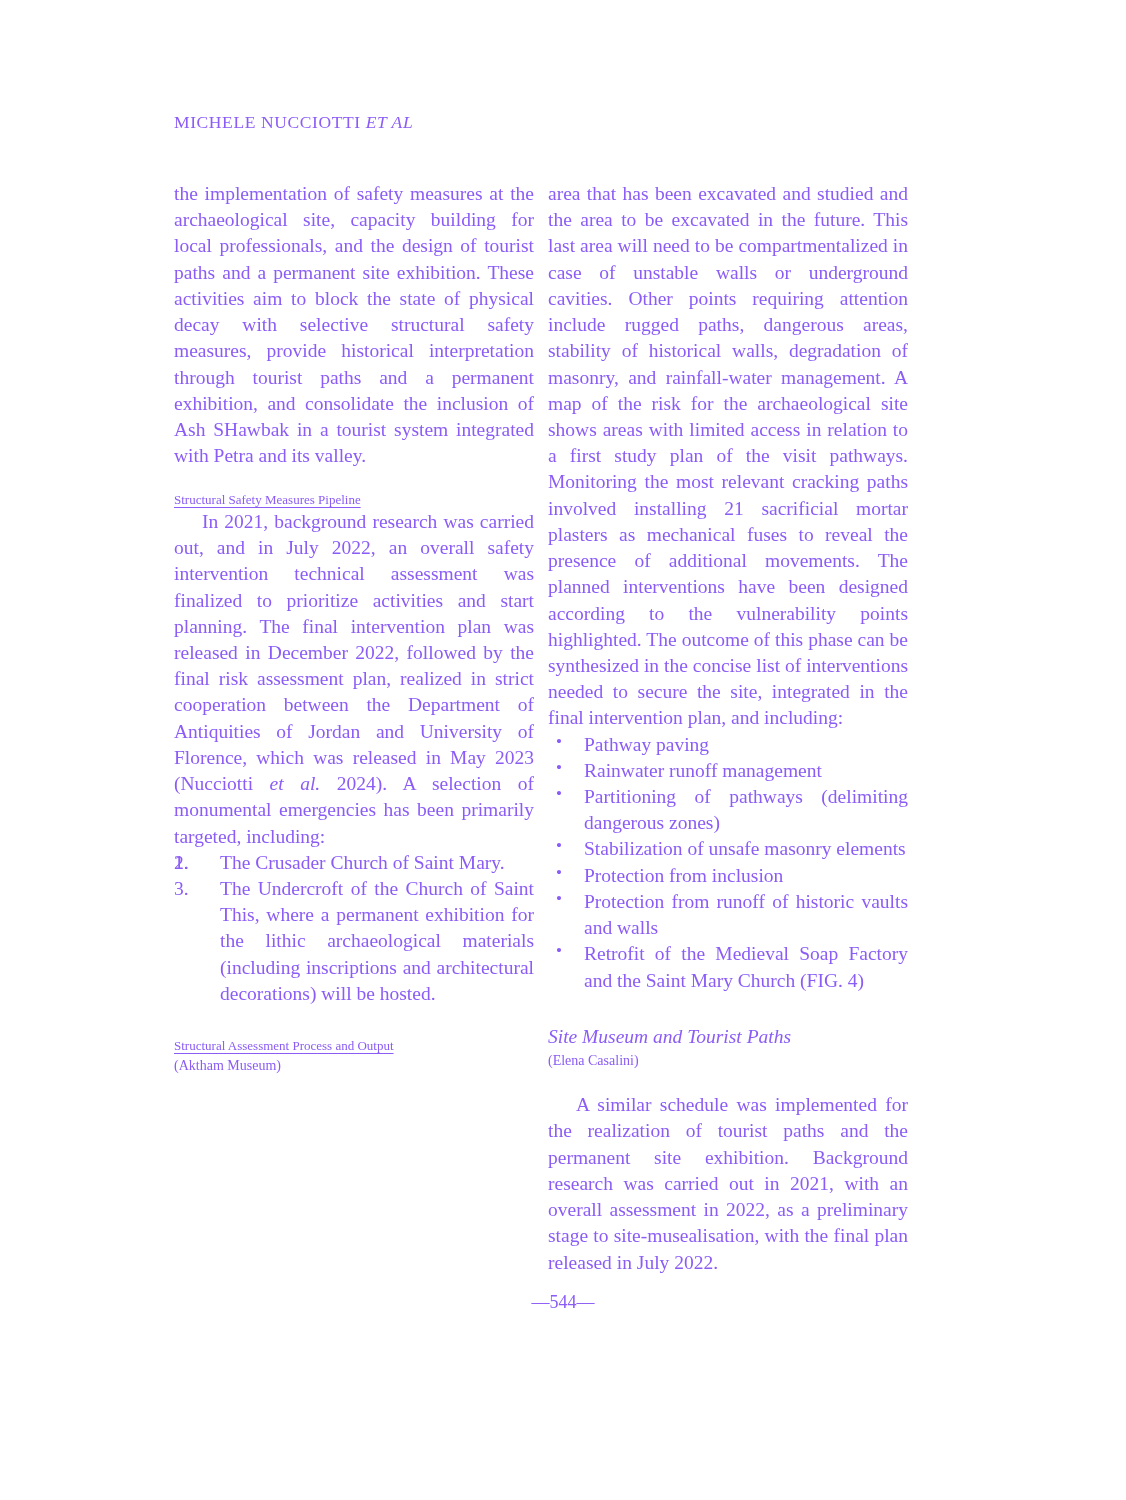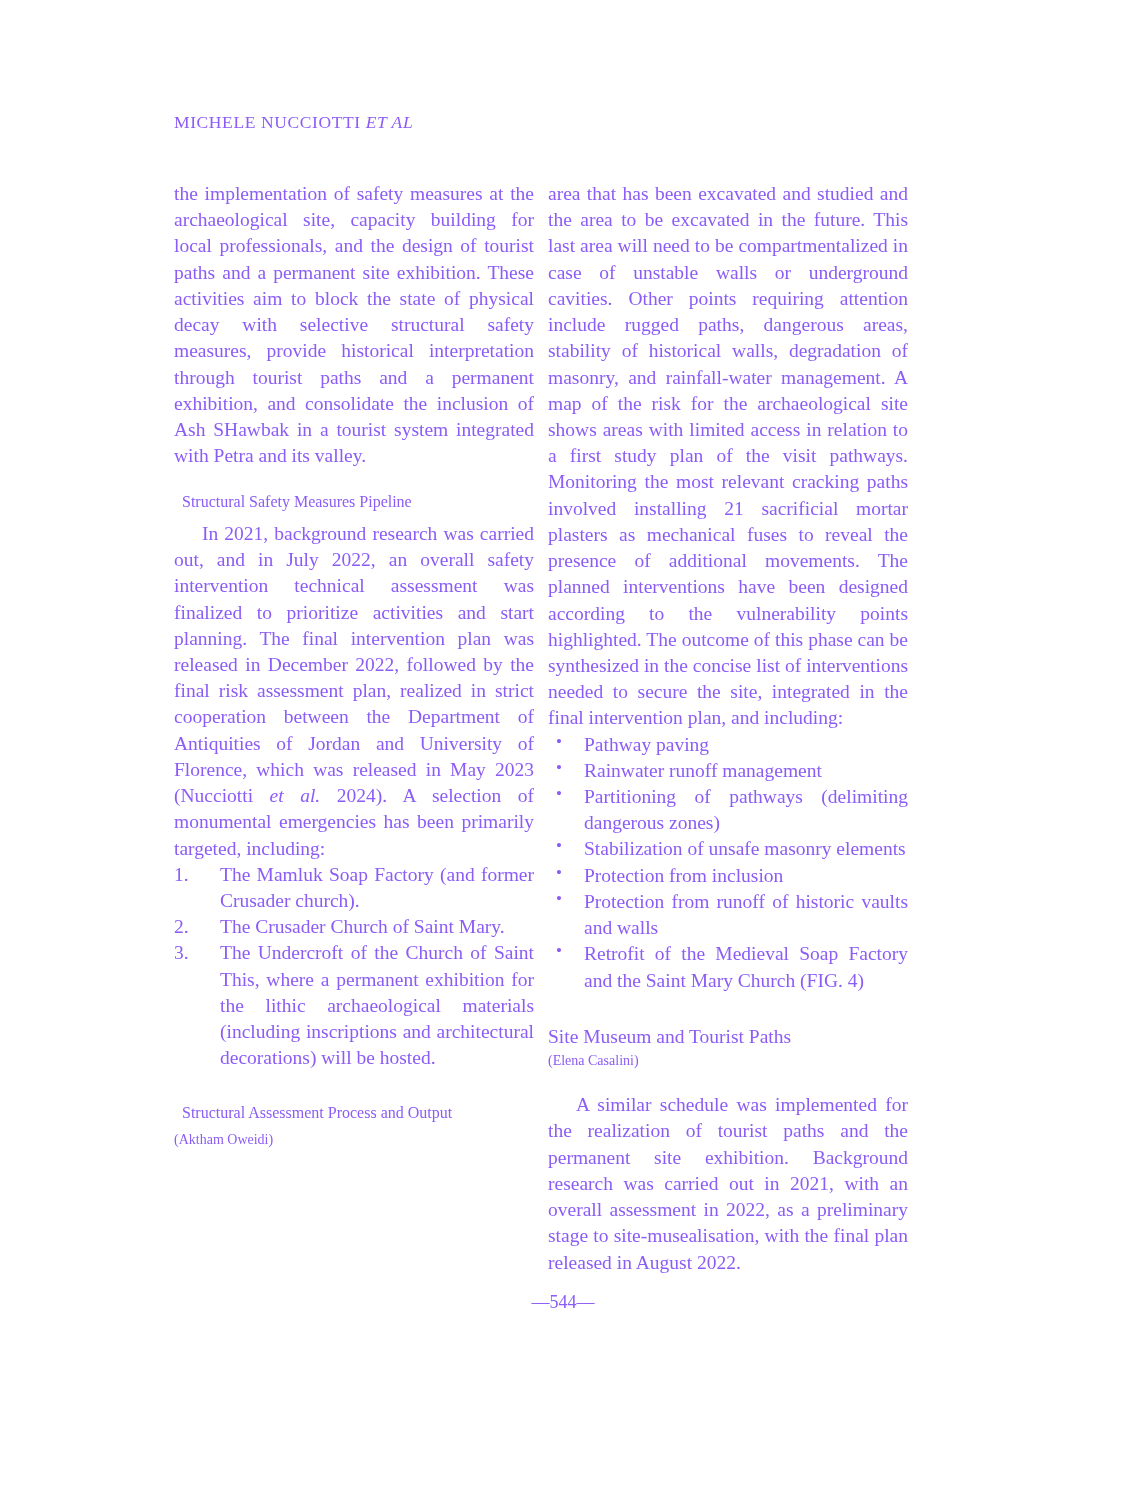"Structural Safety Measures Pipeline" .subhead-underline { font-size: 16px -> 13px; margin: 8px -> 0; text-decoration: none -> underline }
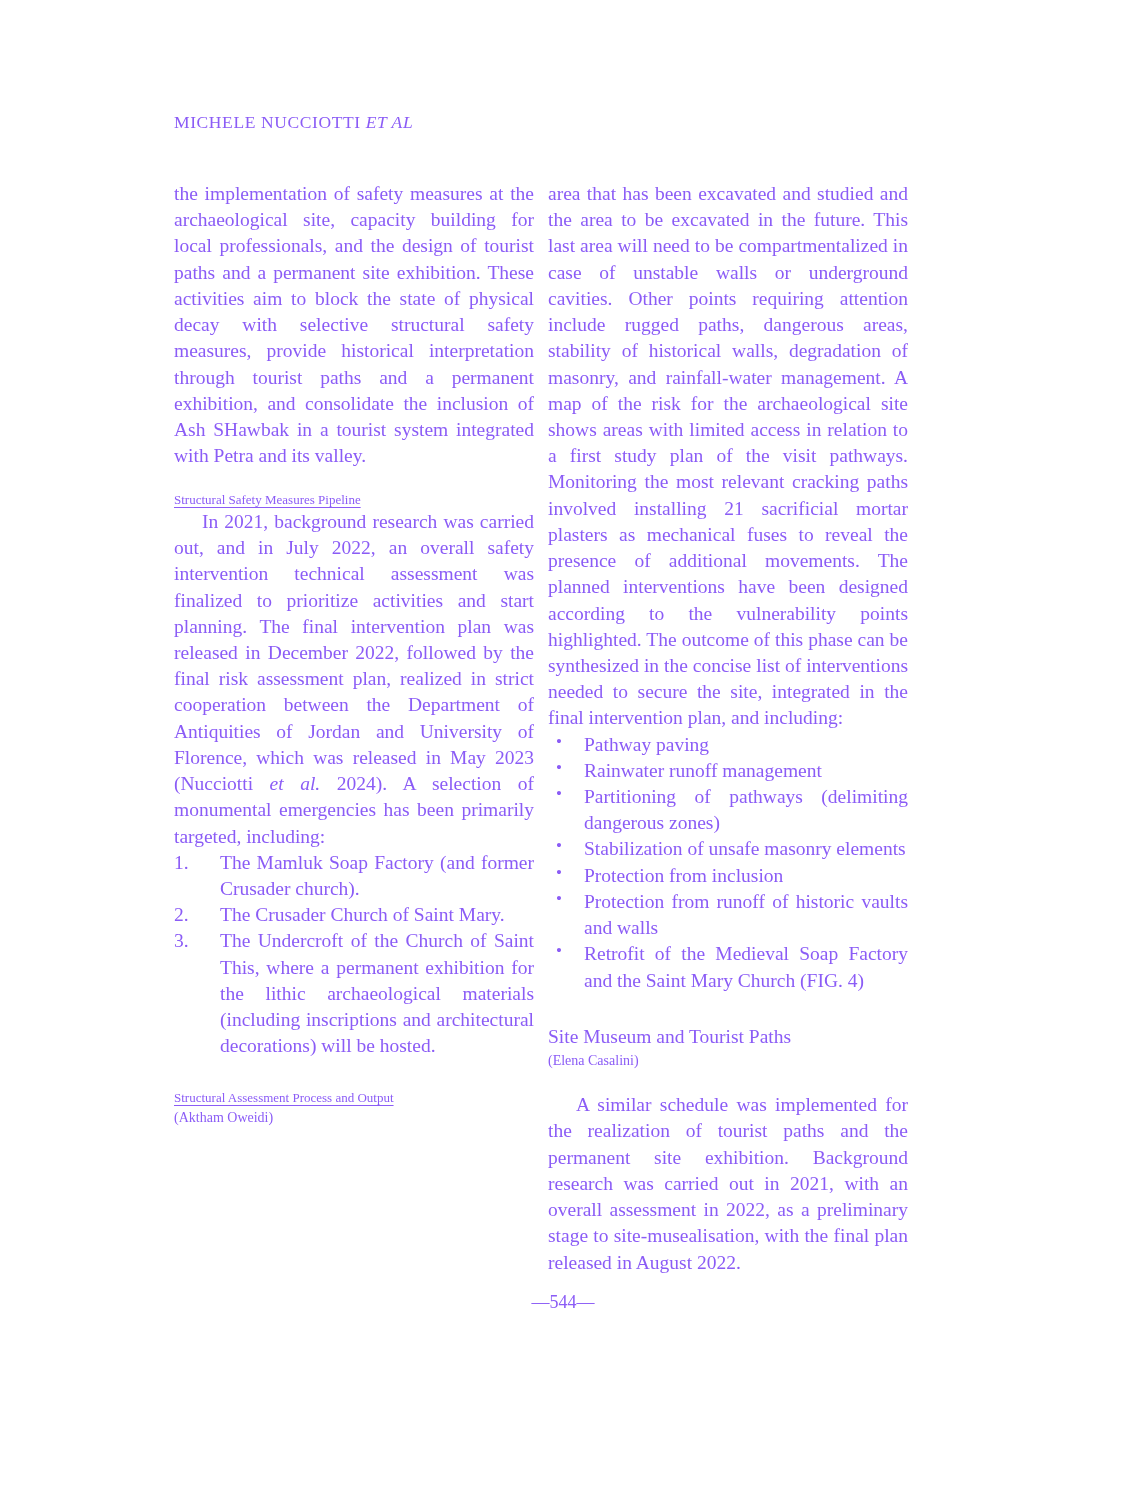"The Mamluk Soap Factory (and" span { html: <span>The Mamluk Soap Factory (and former Crusader church).</span> -> none }
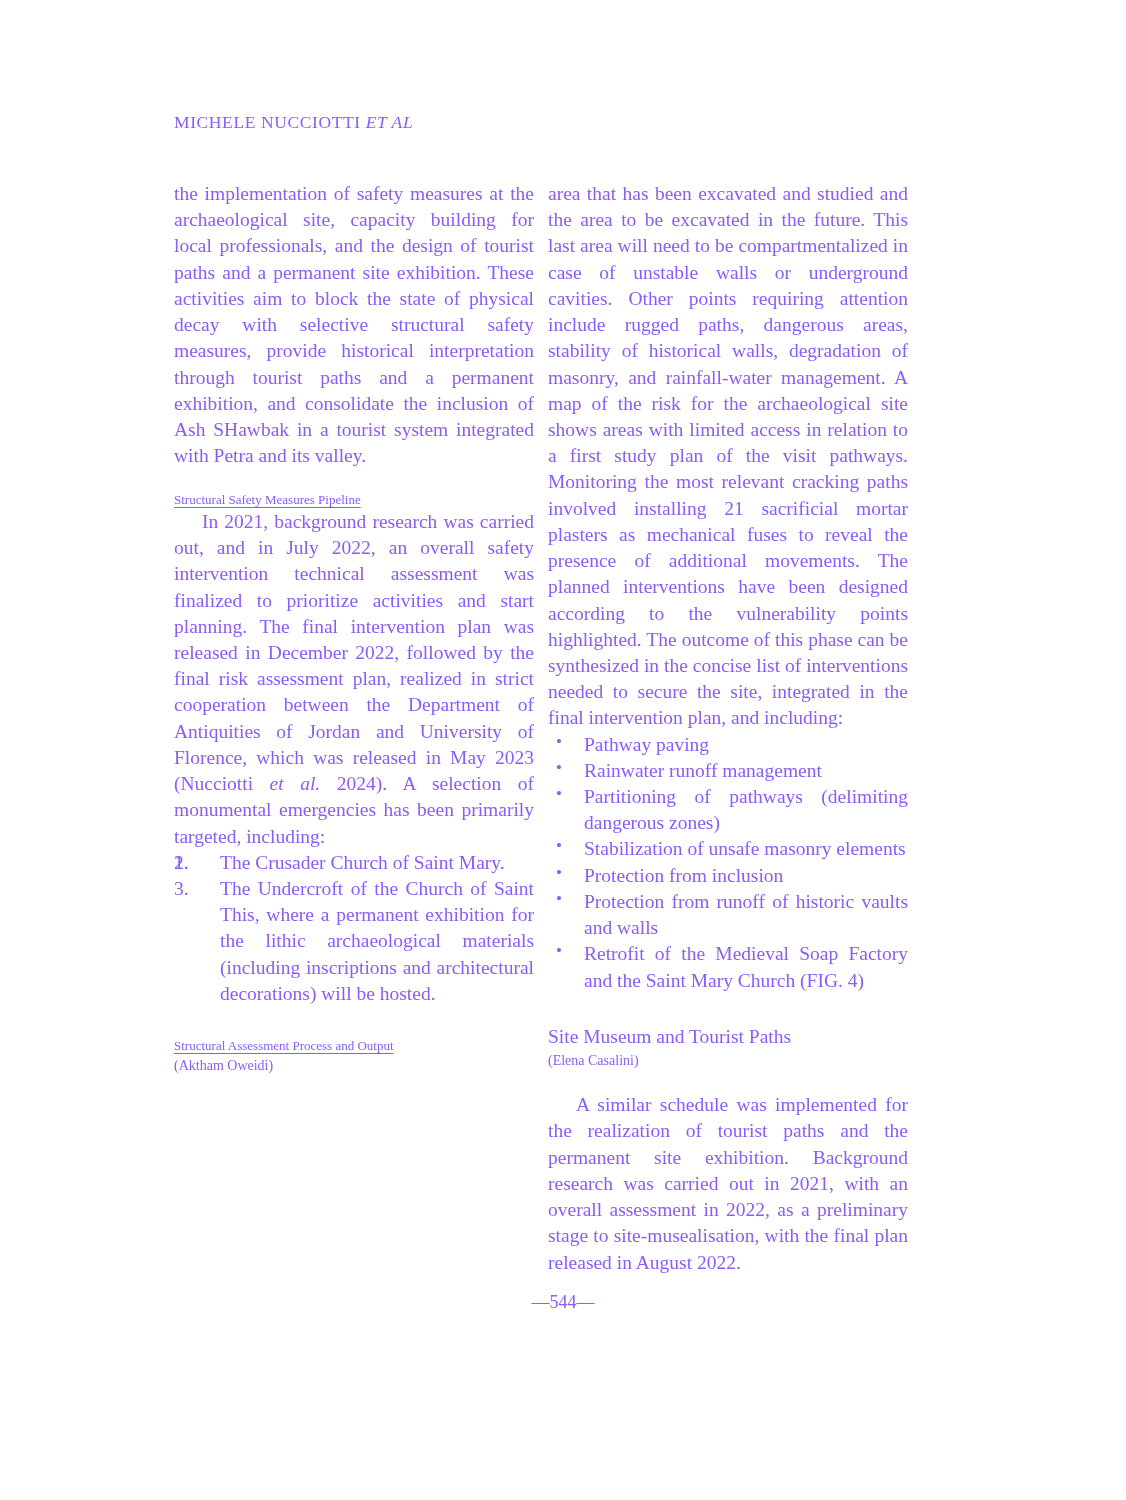"Site Museum and Tourist Paths" .subhead-italic { font-style: none -> italic }
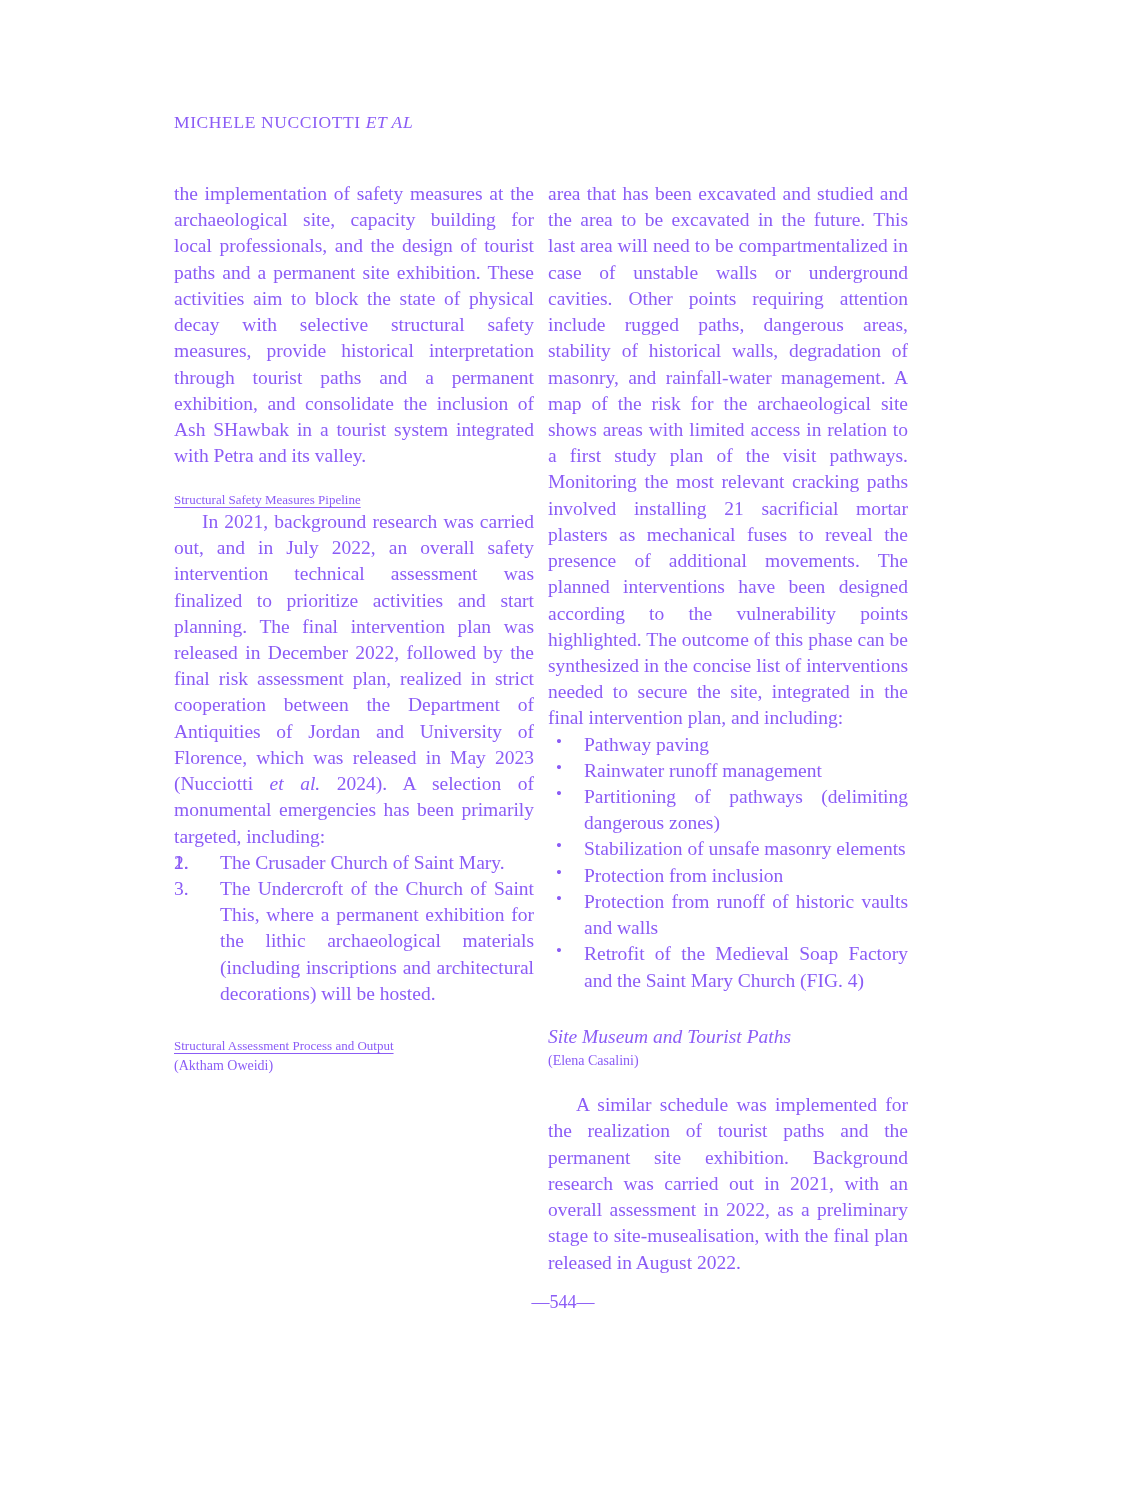"(Aktham Oweidi)" p.byline { text: Oweidi -> Museum }
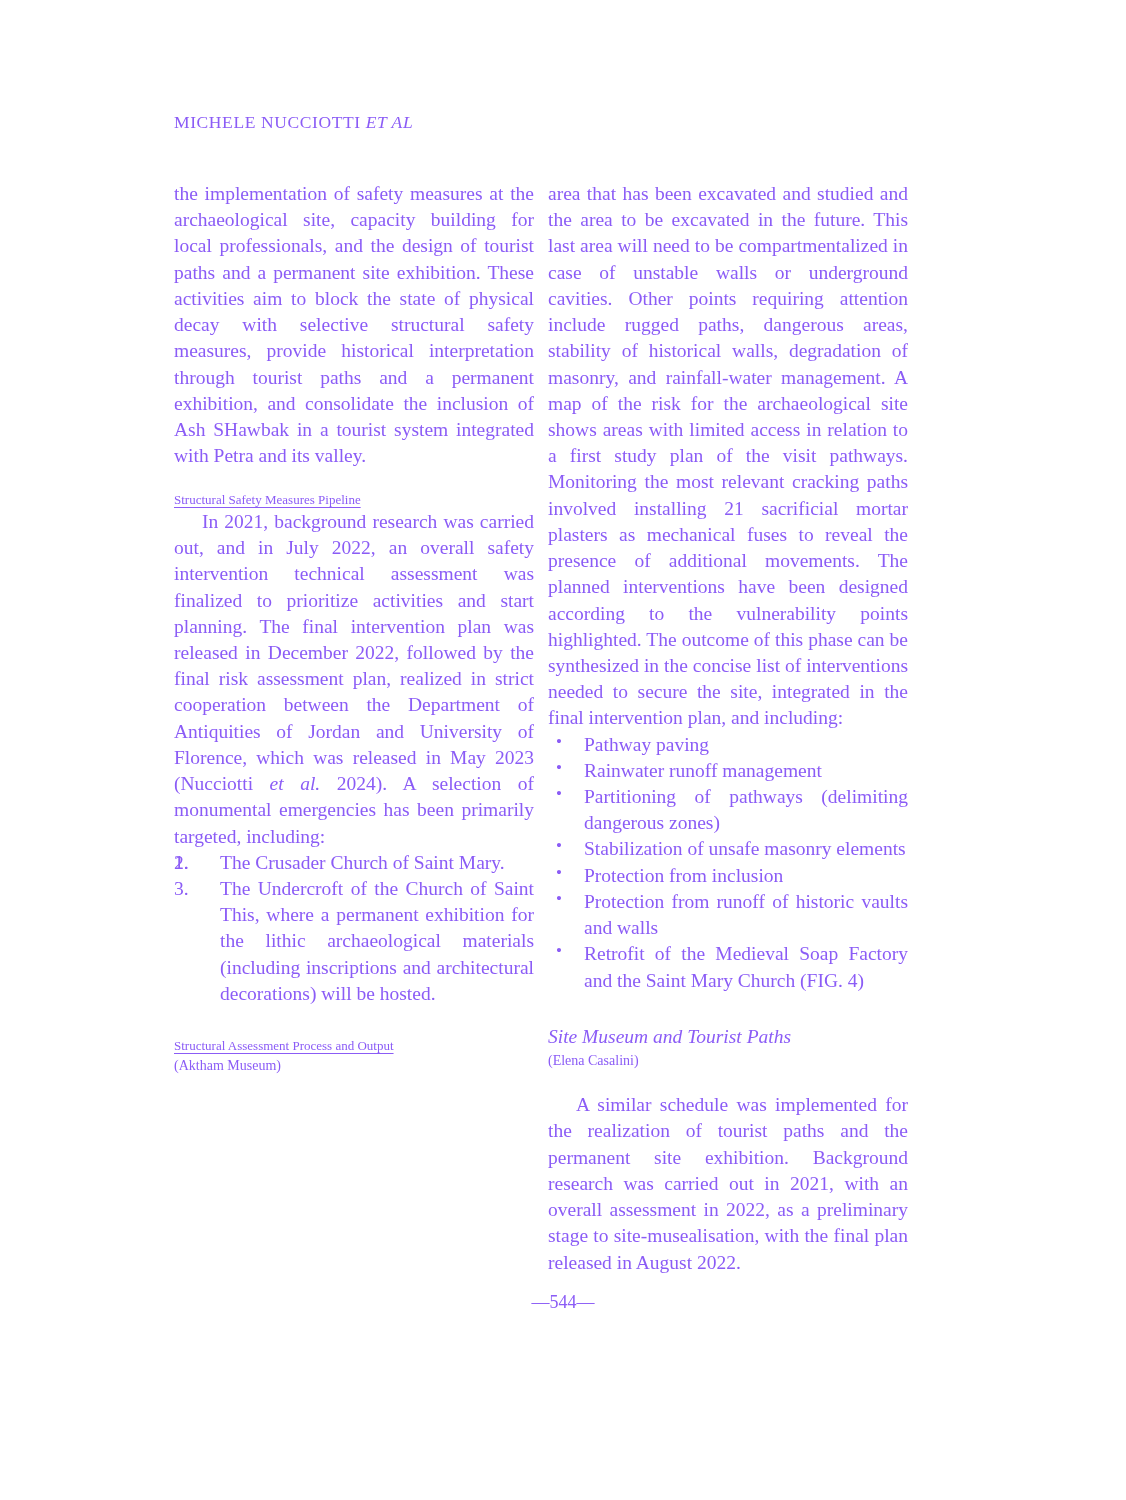"A similar schedule was implemented" p.indent { text: August -> July }
